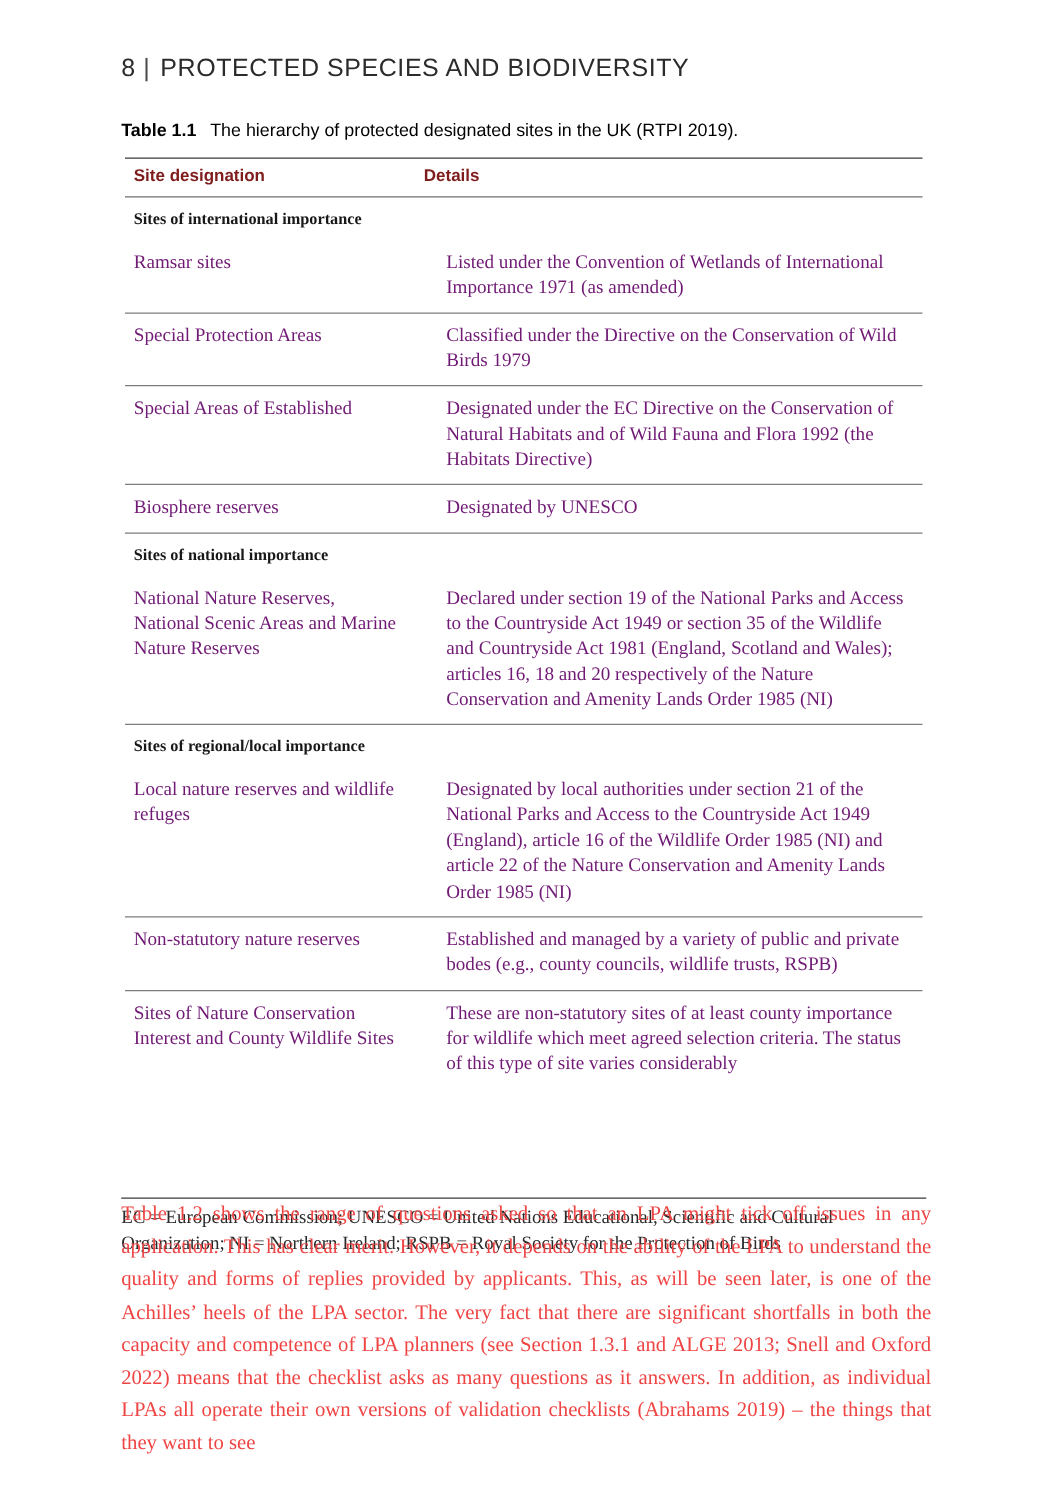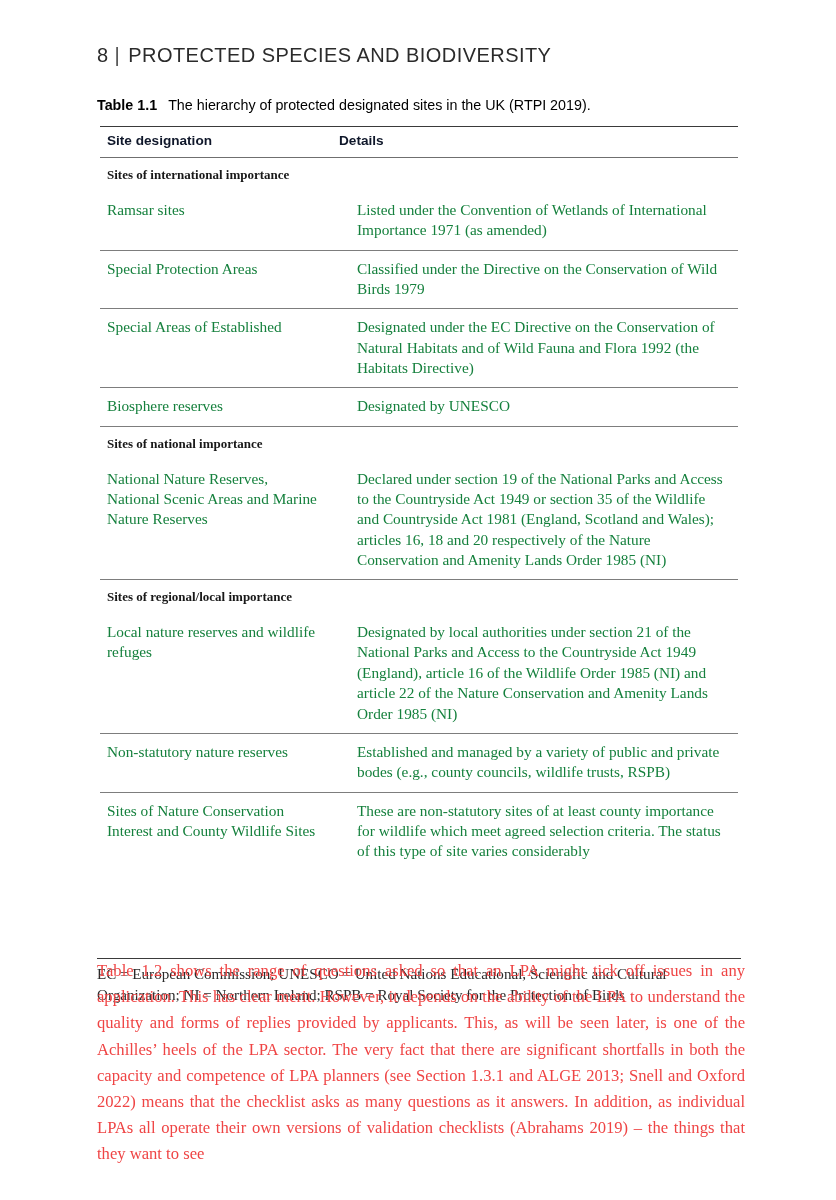"Site designation" tr.head-row th { color: #0f172a -> #7f1d1d }
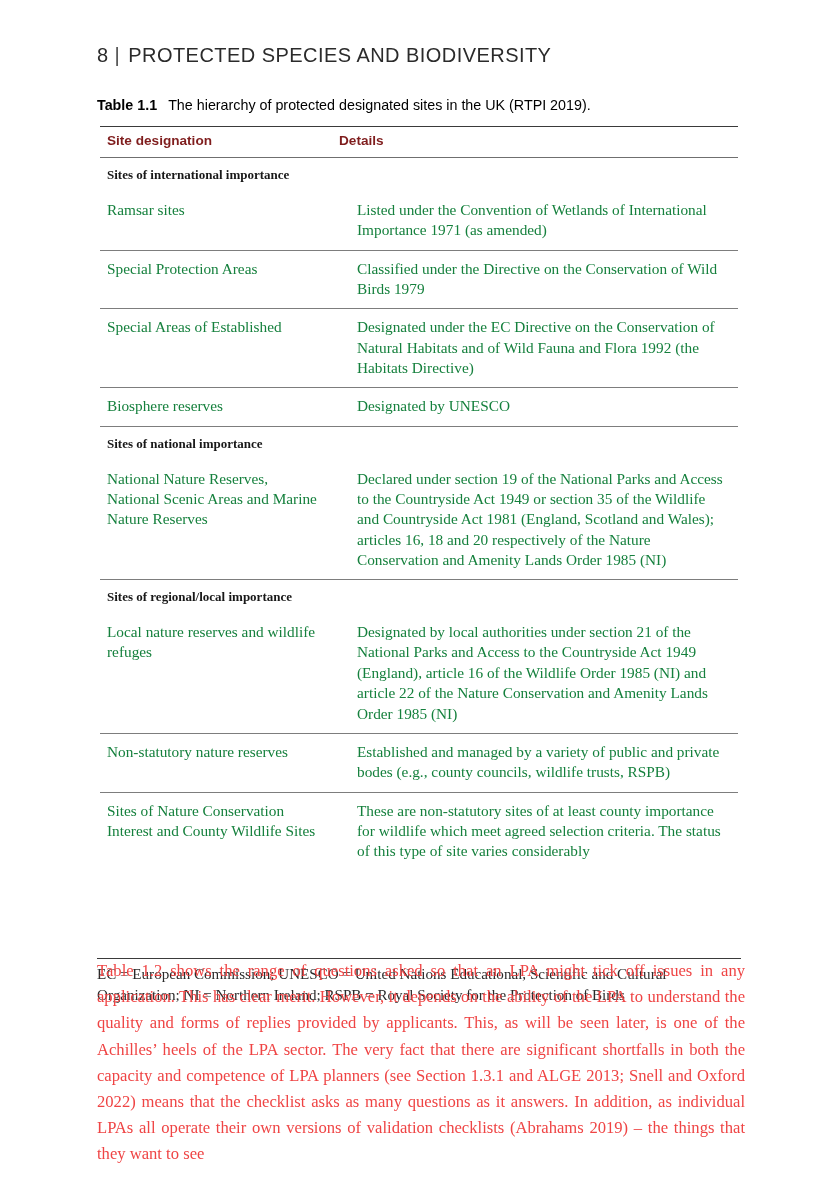"Ramsar sites" tr.data-row td { color: #15803d -> #701a75 }
